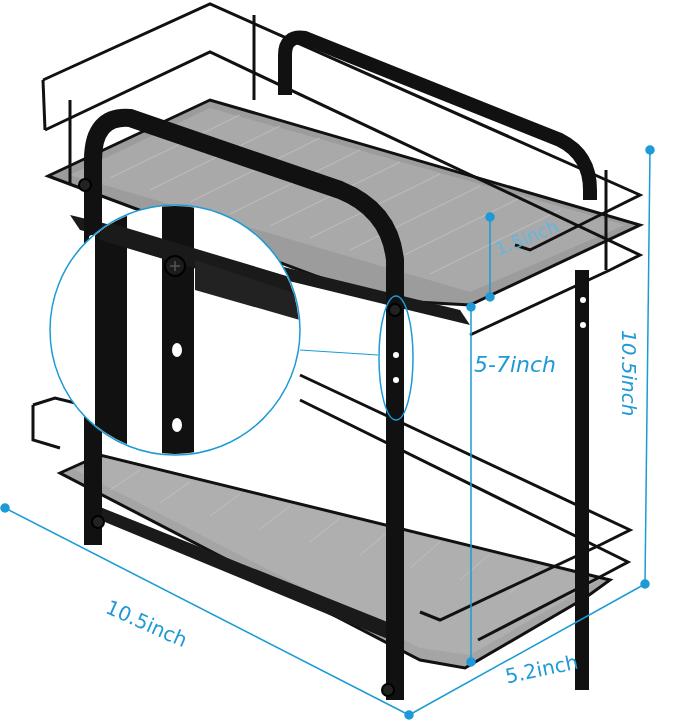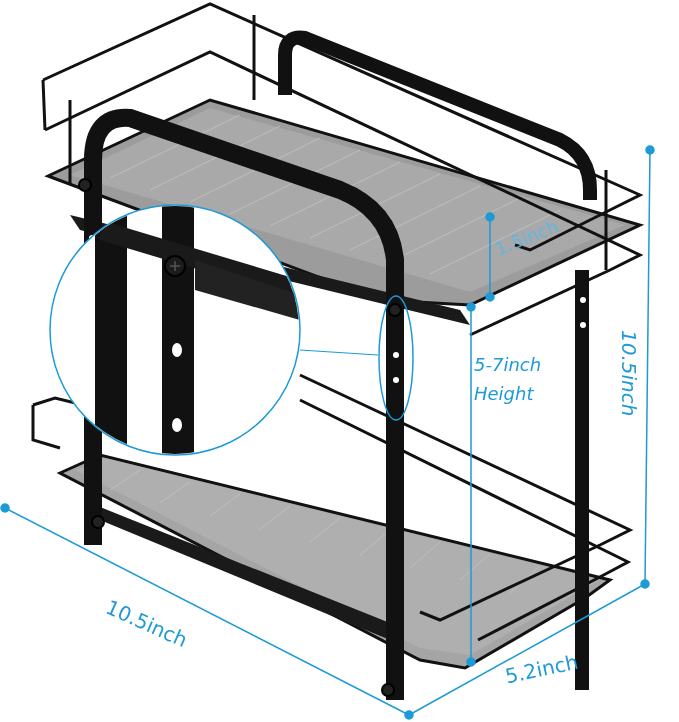"5-7inch" .lbl-height-adj { font-size: 18px -> 22px }
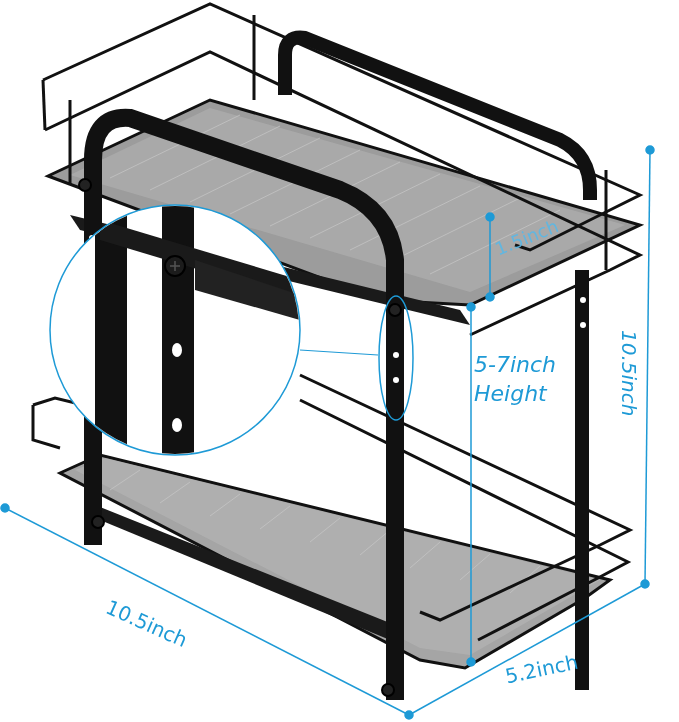"Height" div { html: <div>Height</div> -> none }
